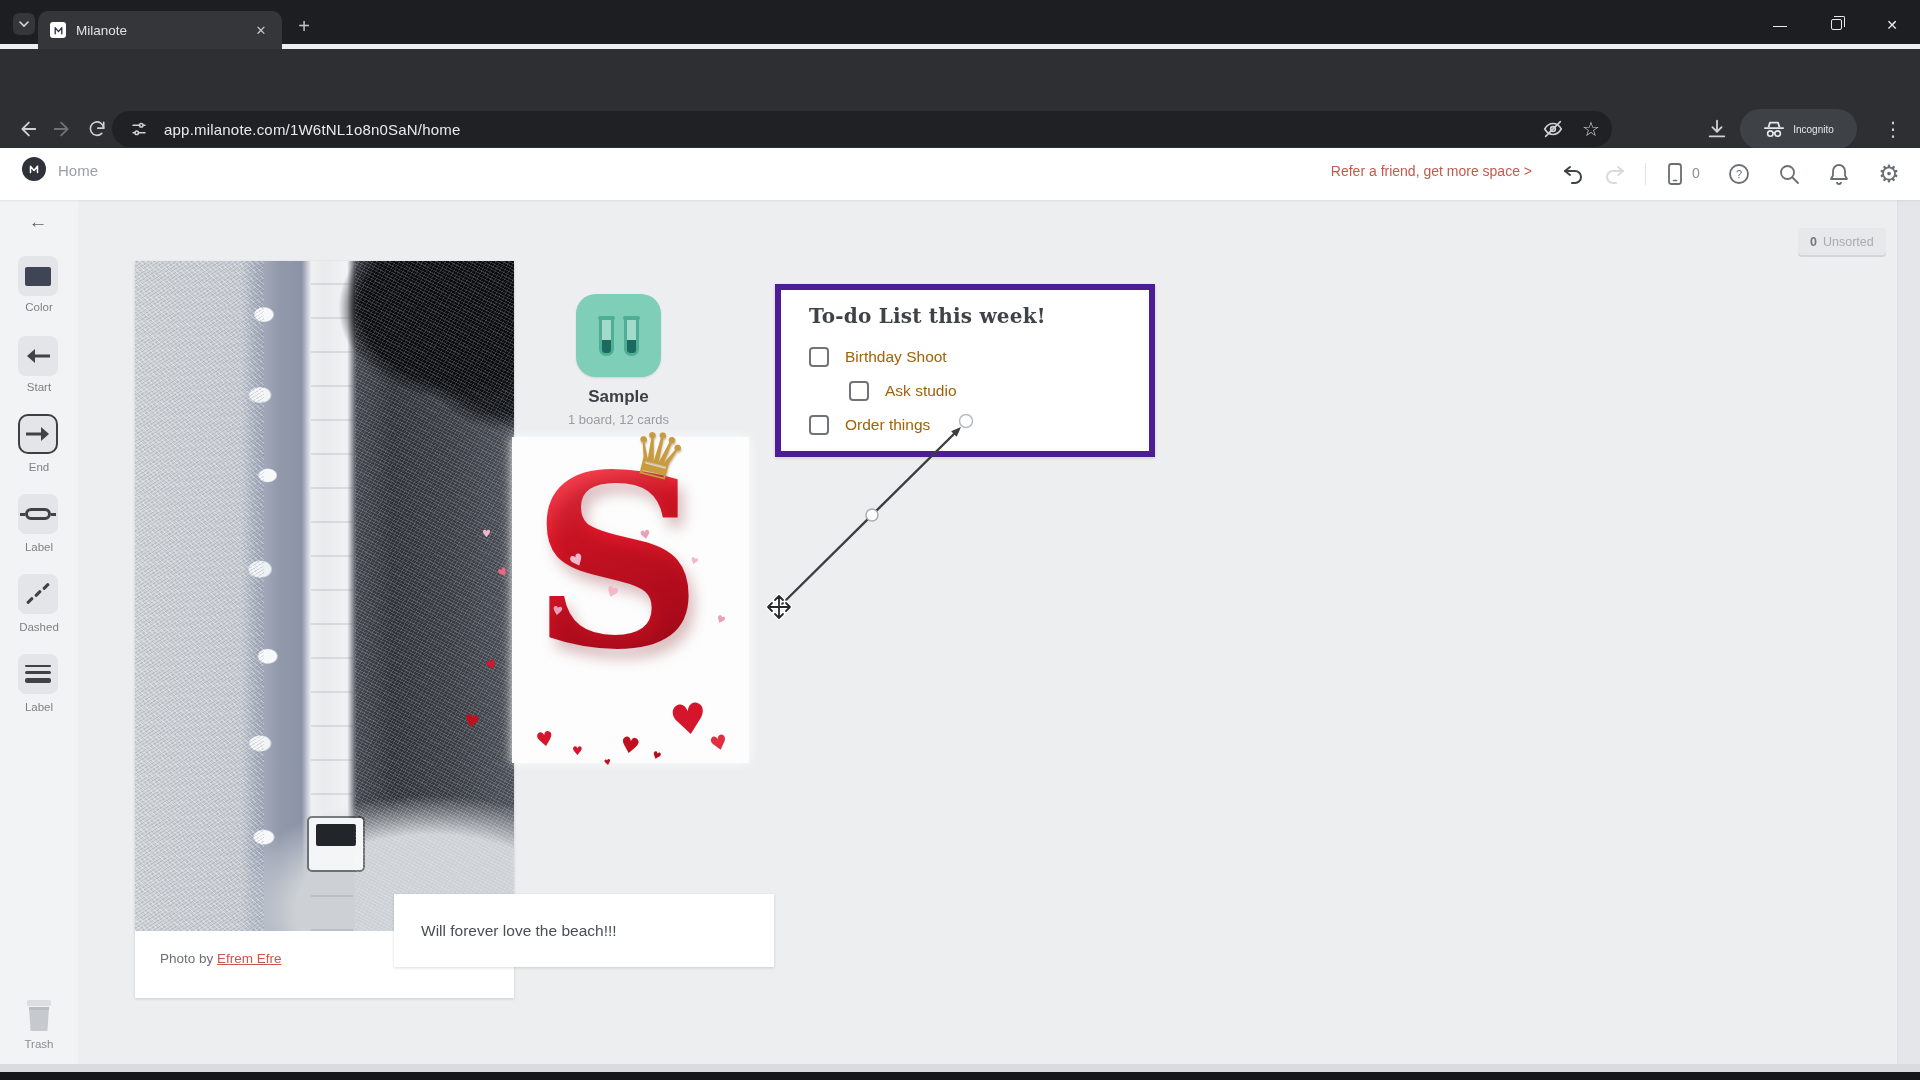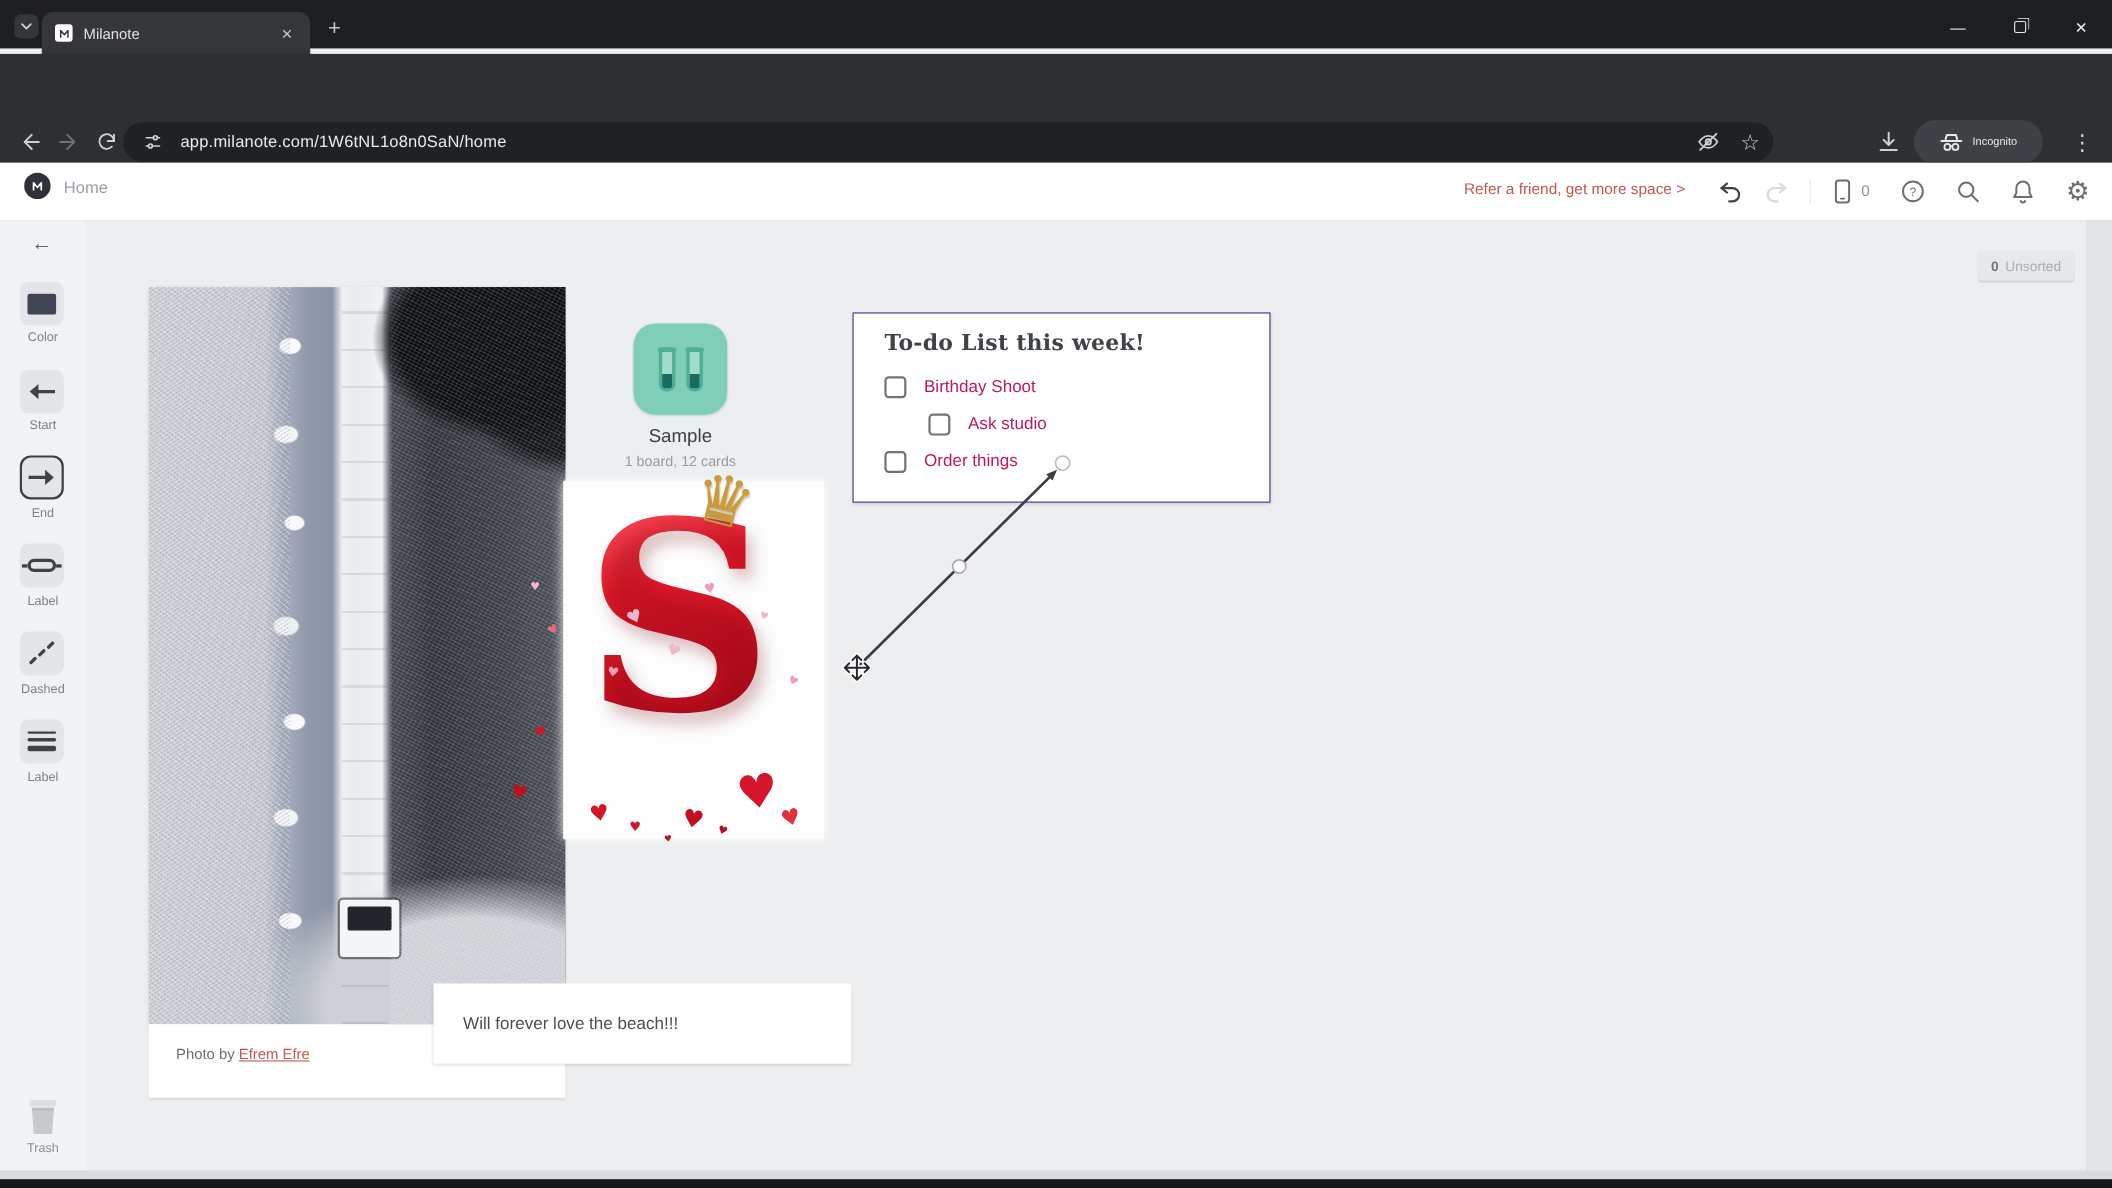"To-do List this week!" .todo-card { border: 1px solid #4c1d95 -> 6px solid #4c1d95 }
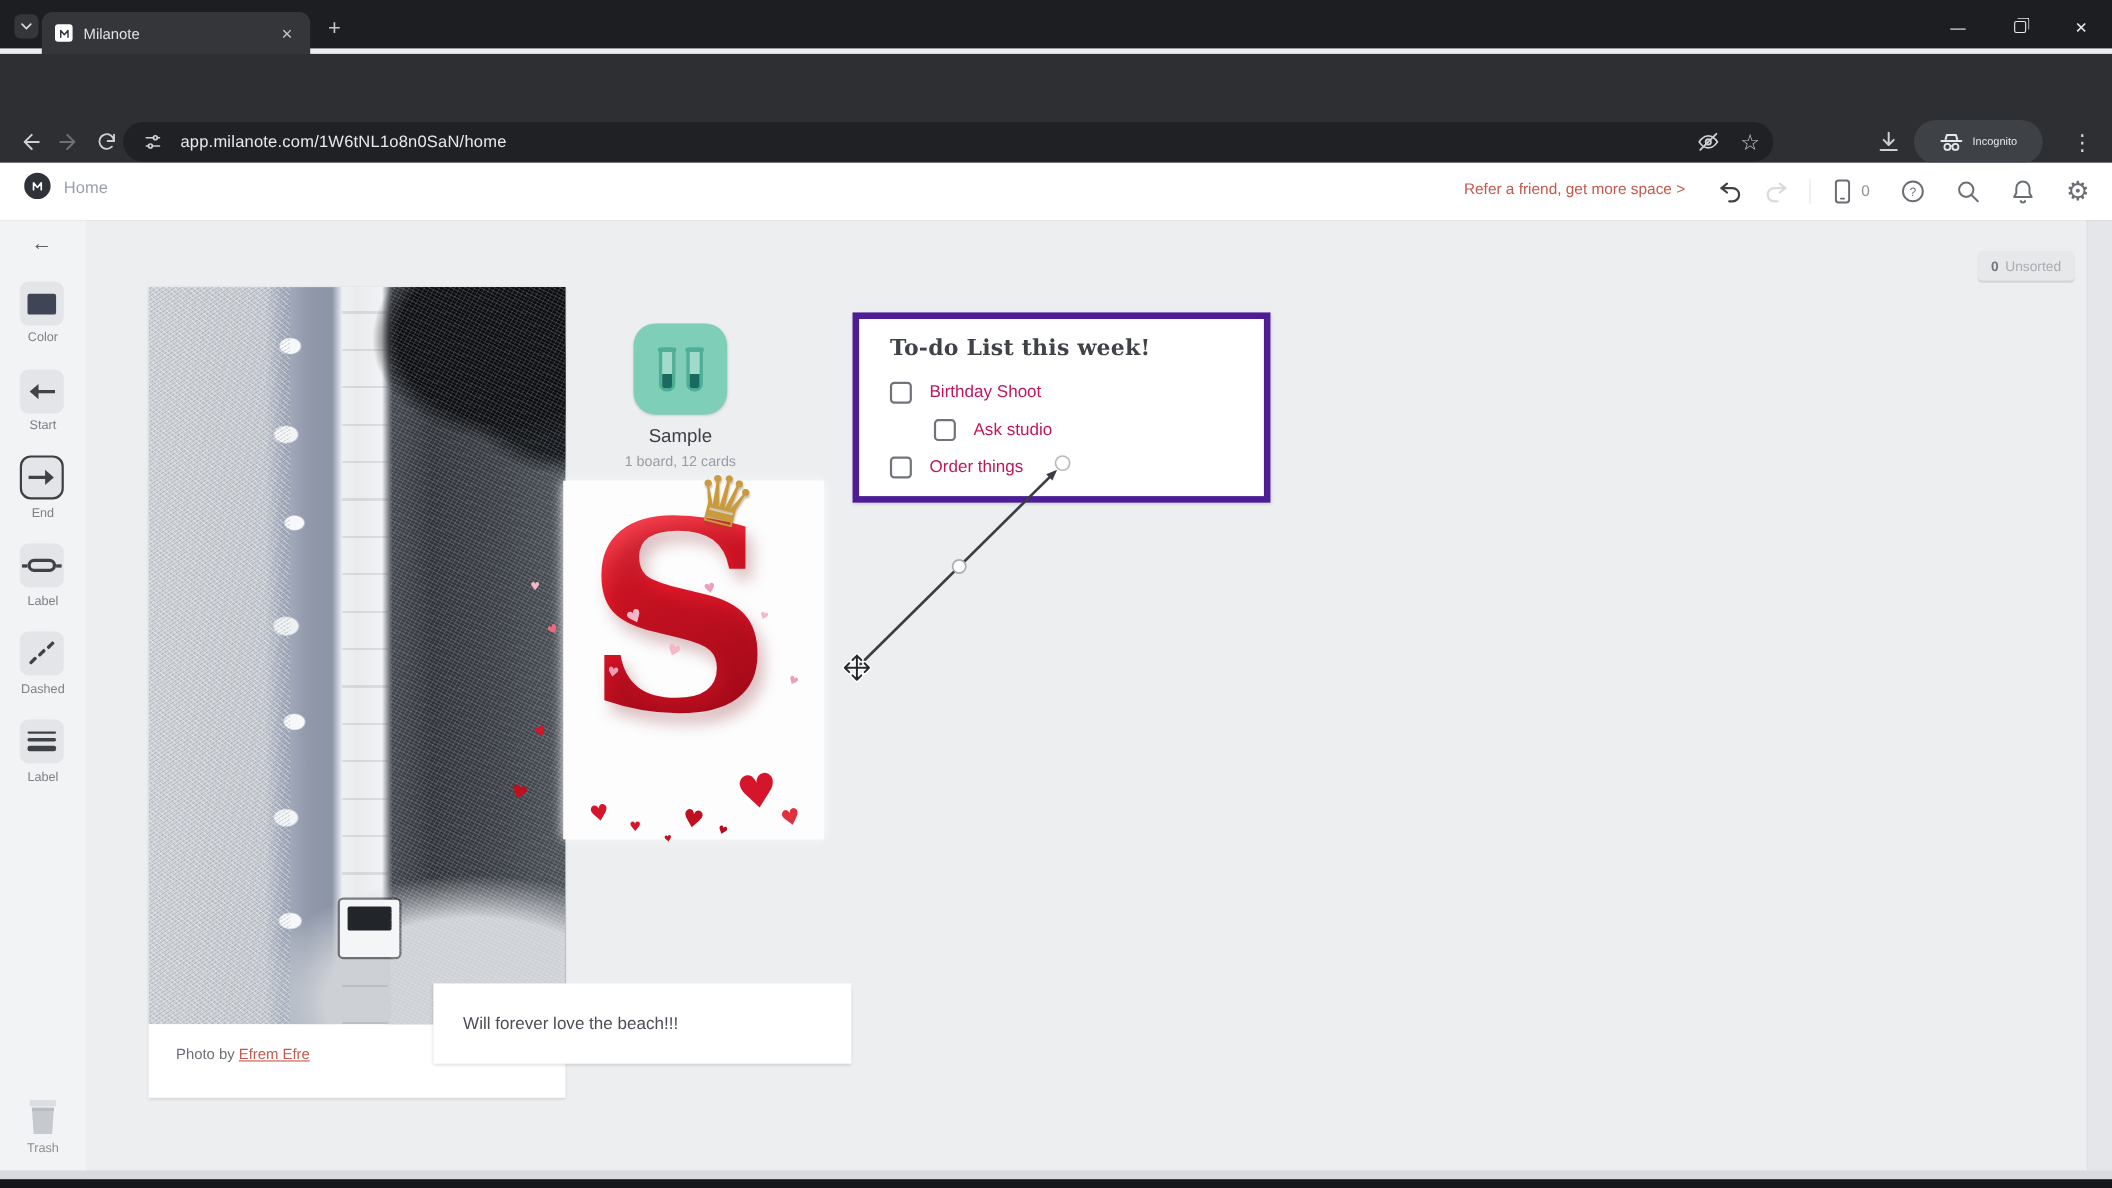"Birthday Shoot" .todo-text { color: #be185d -> #a16207 }
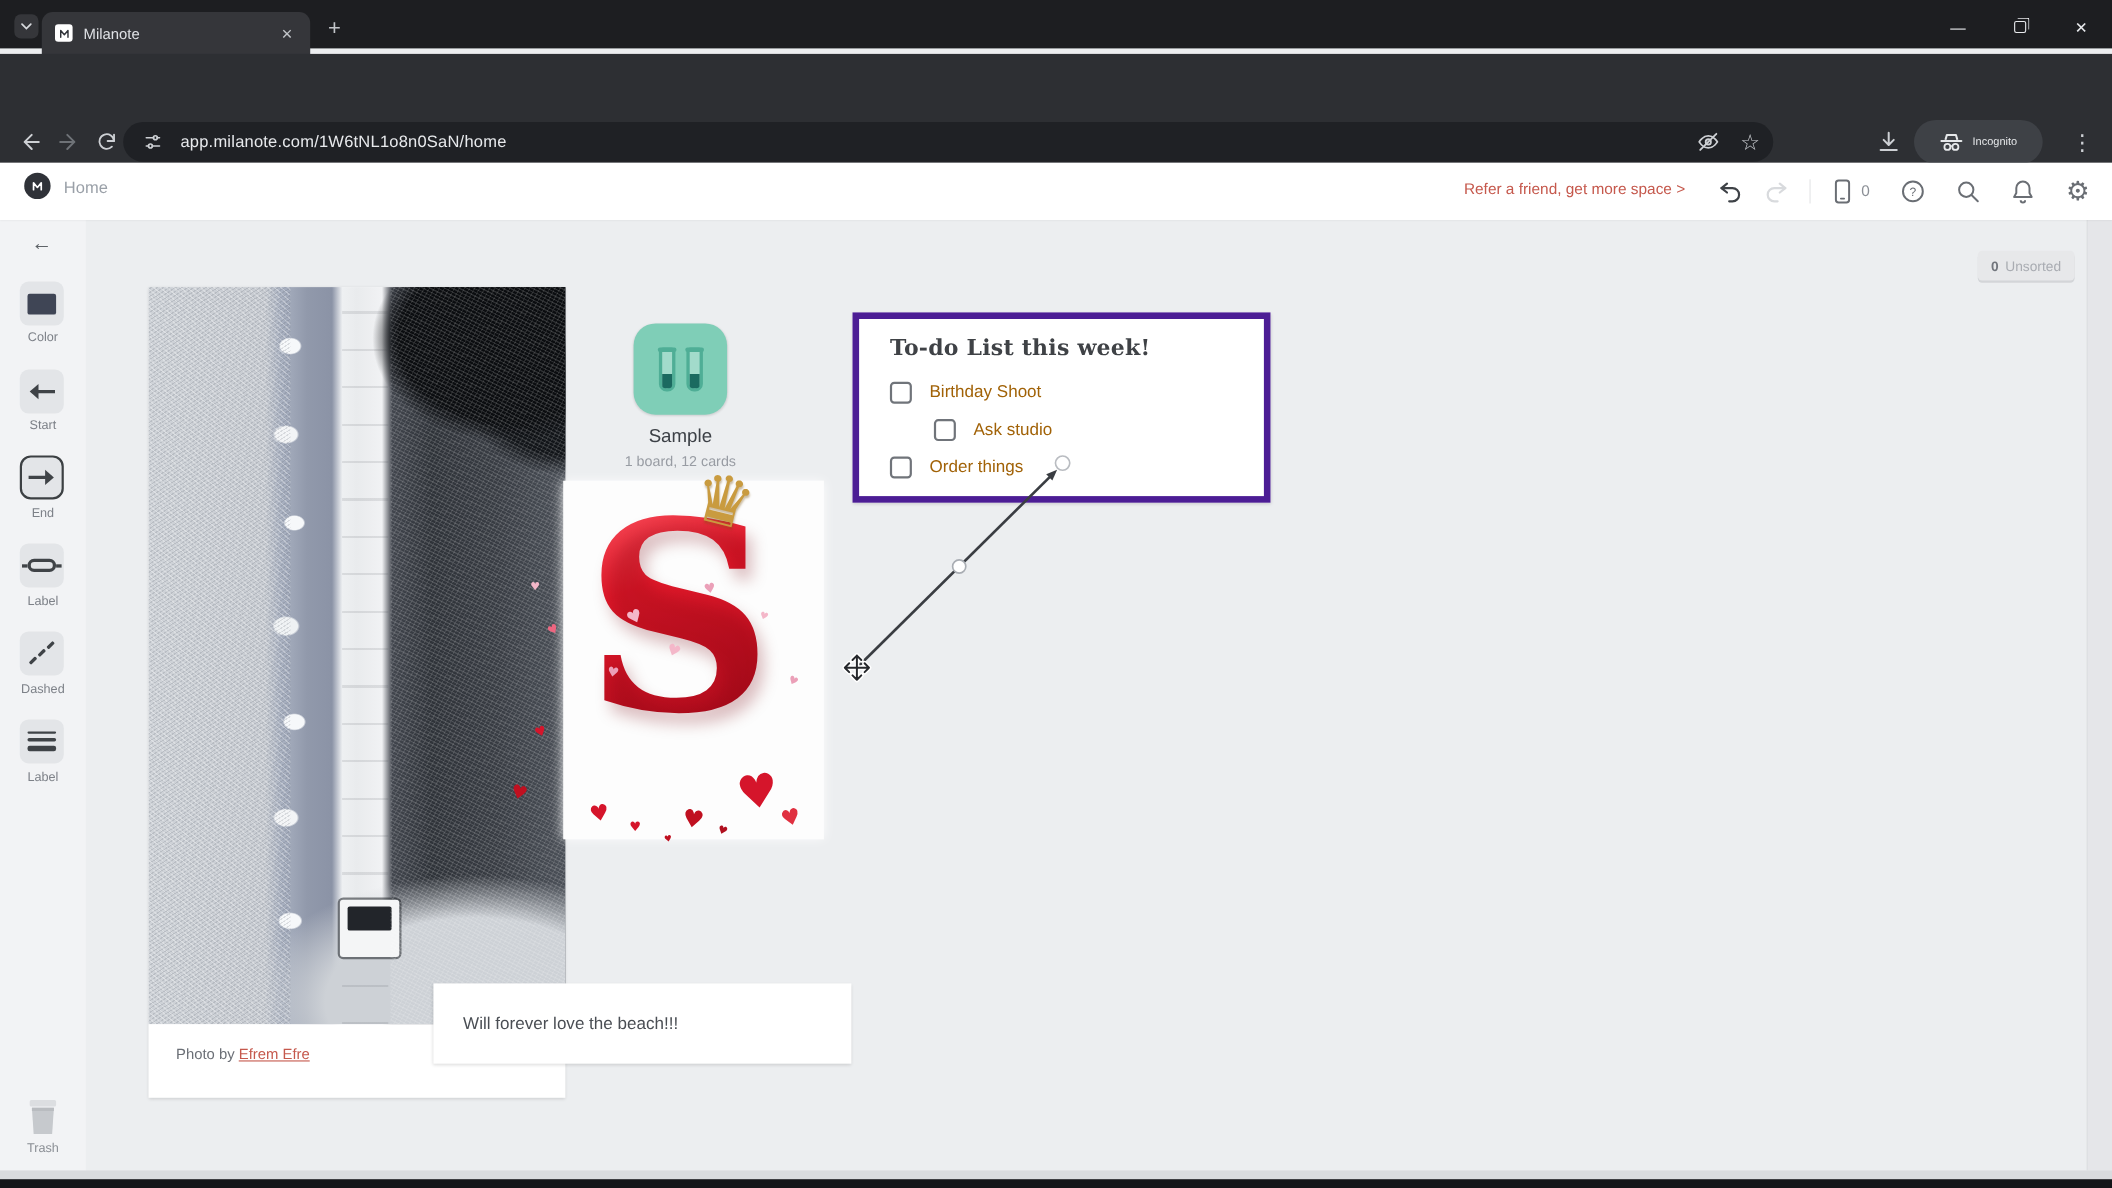"Sample" .board-name { font-weight: normal -> bold }
